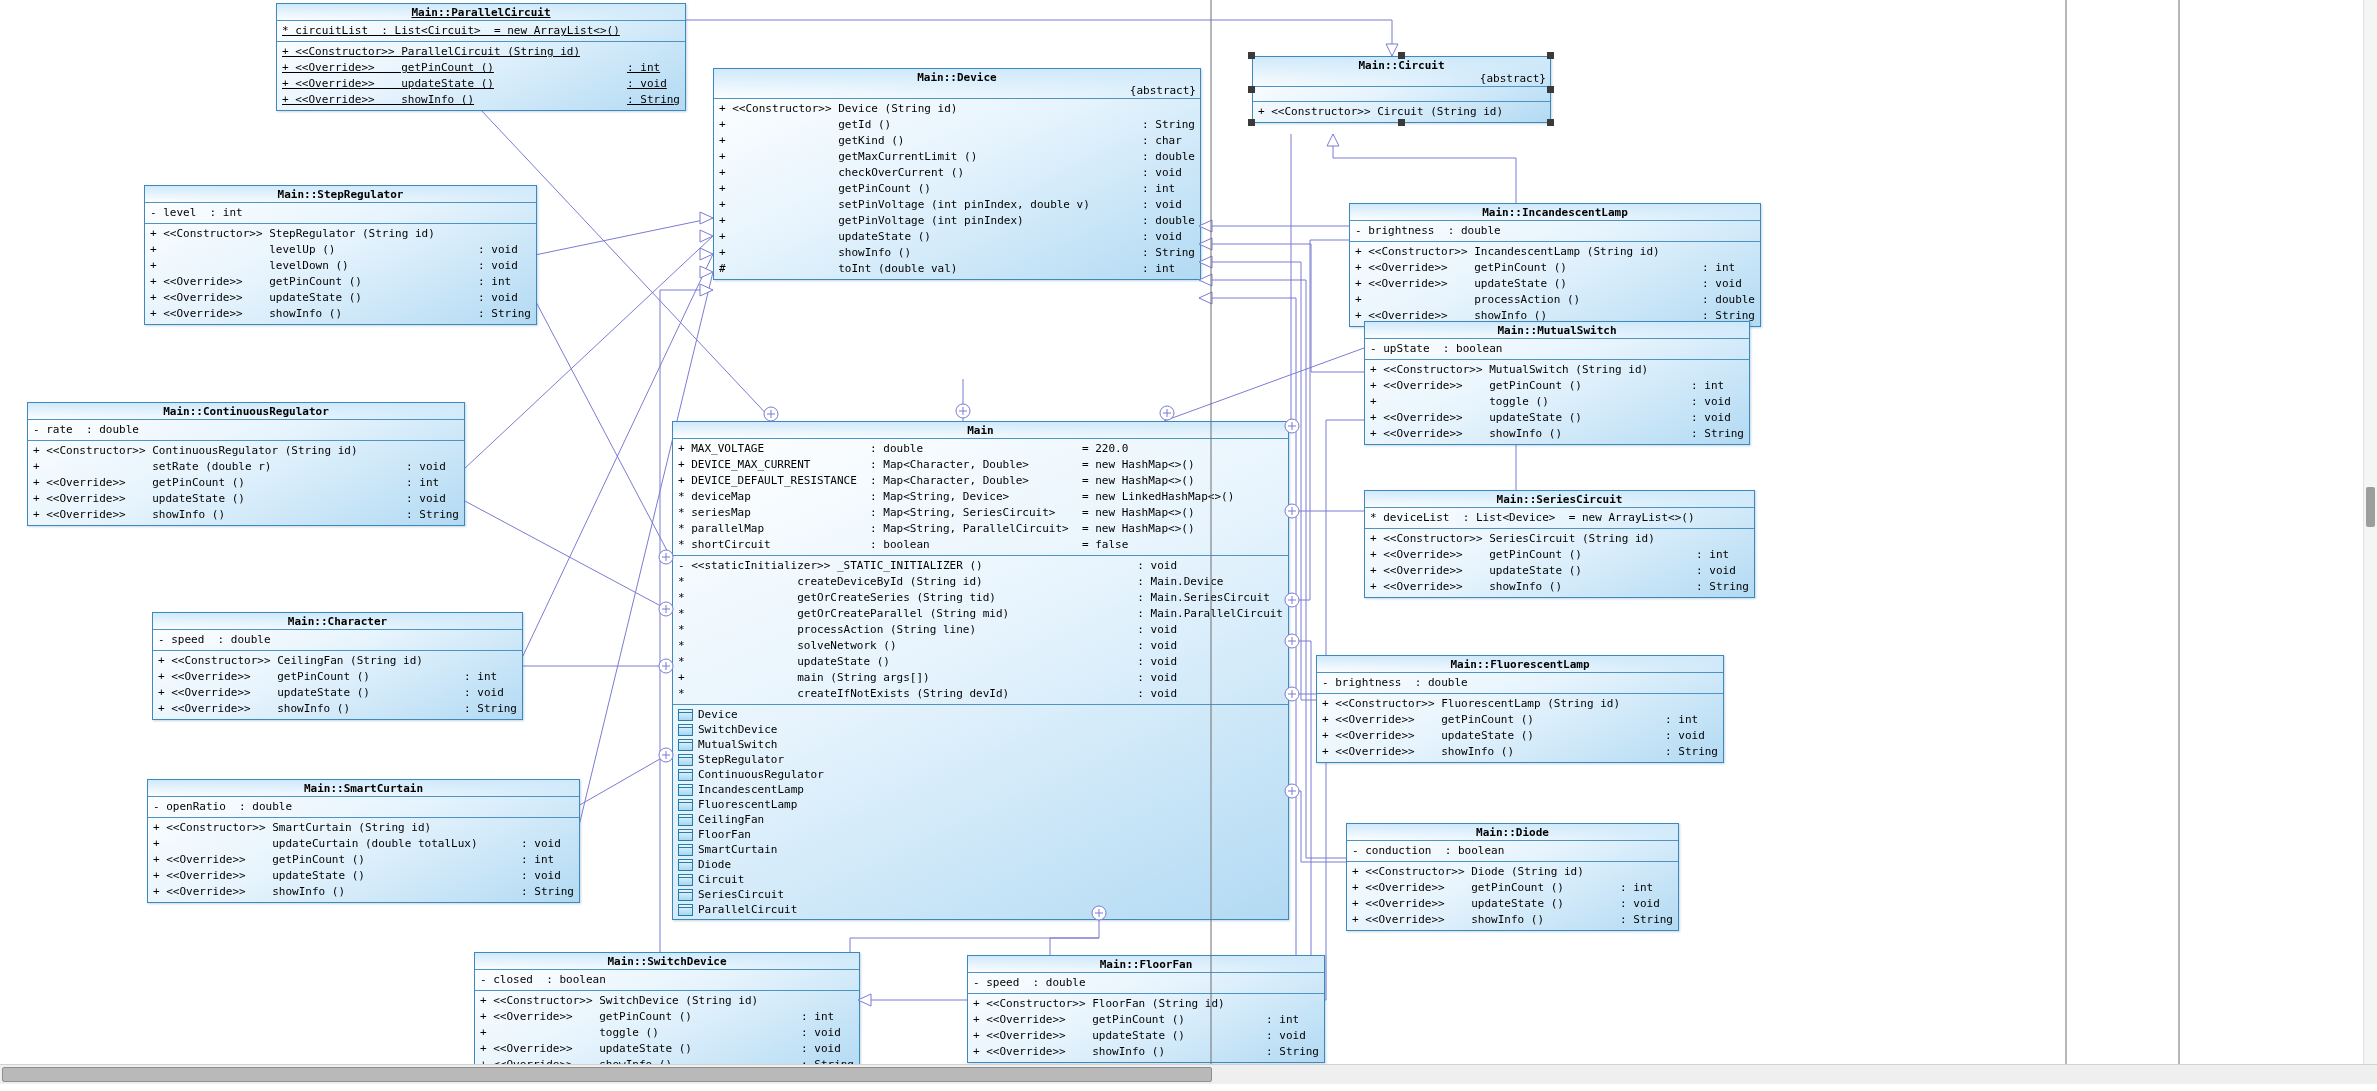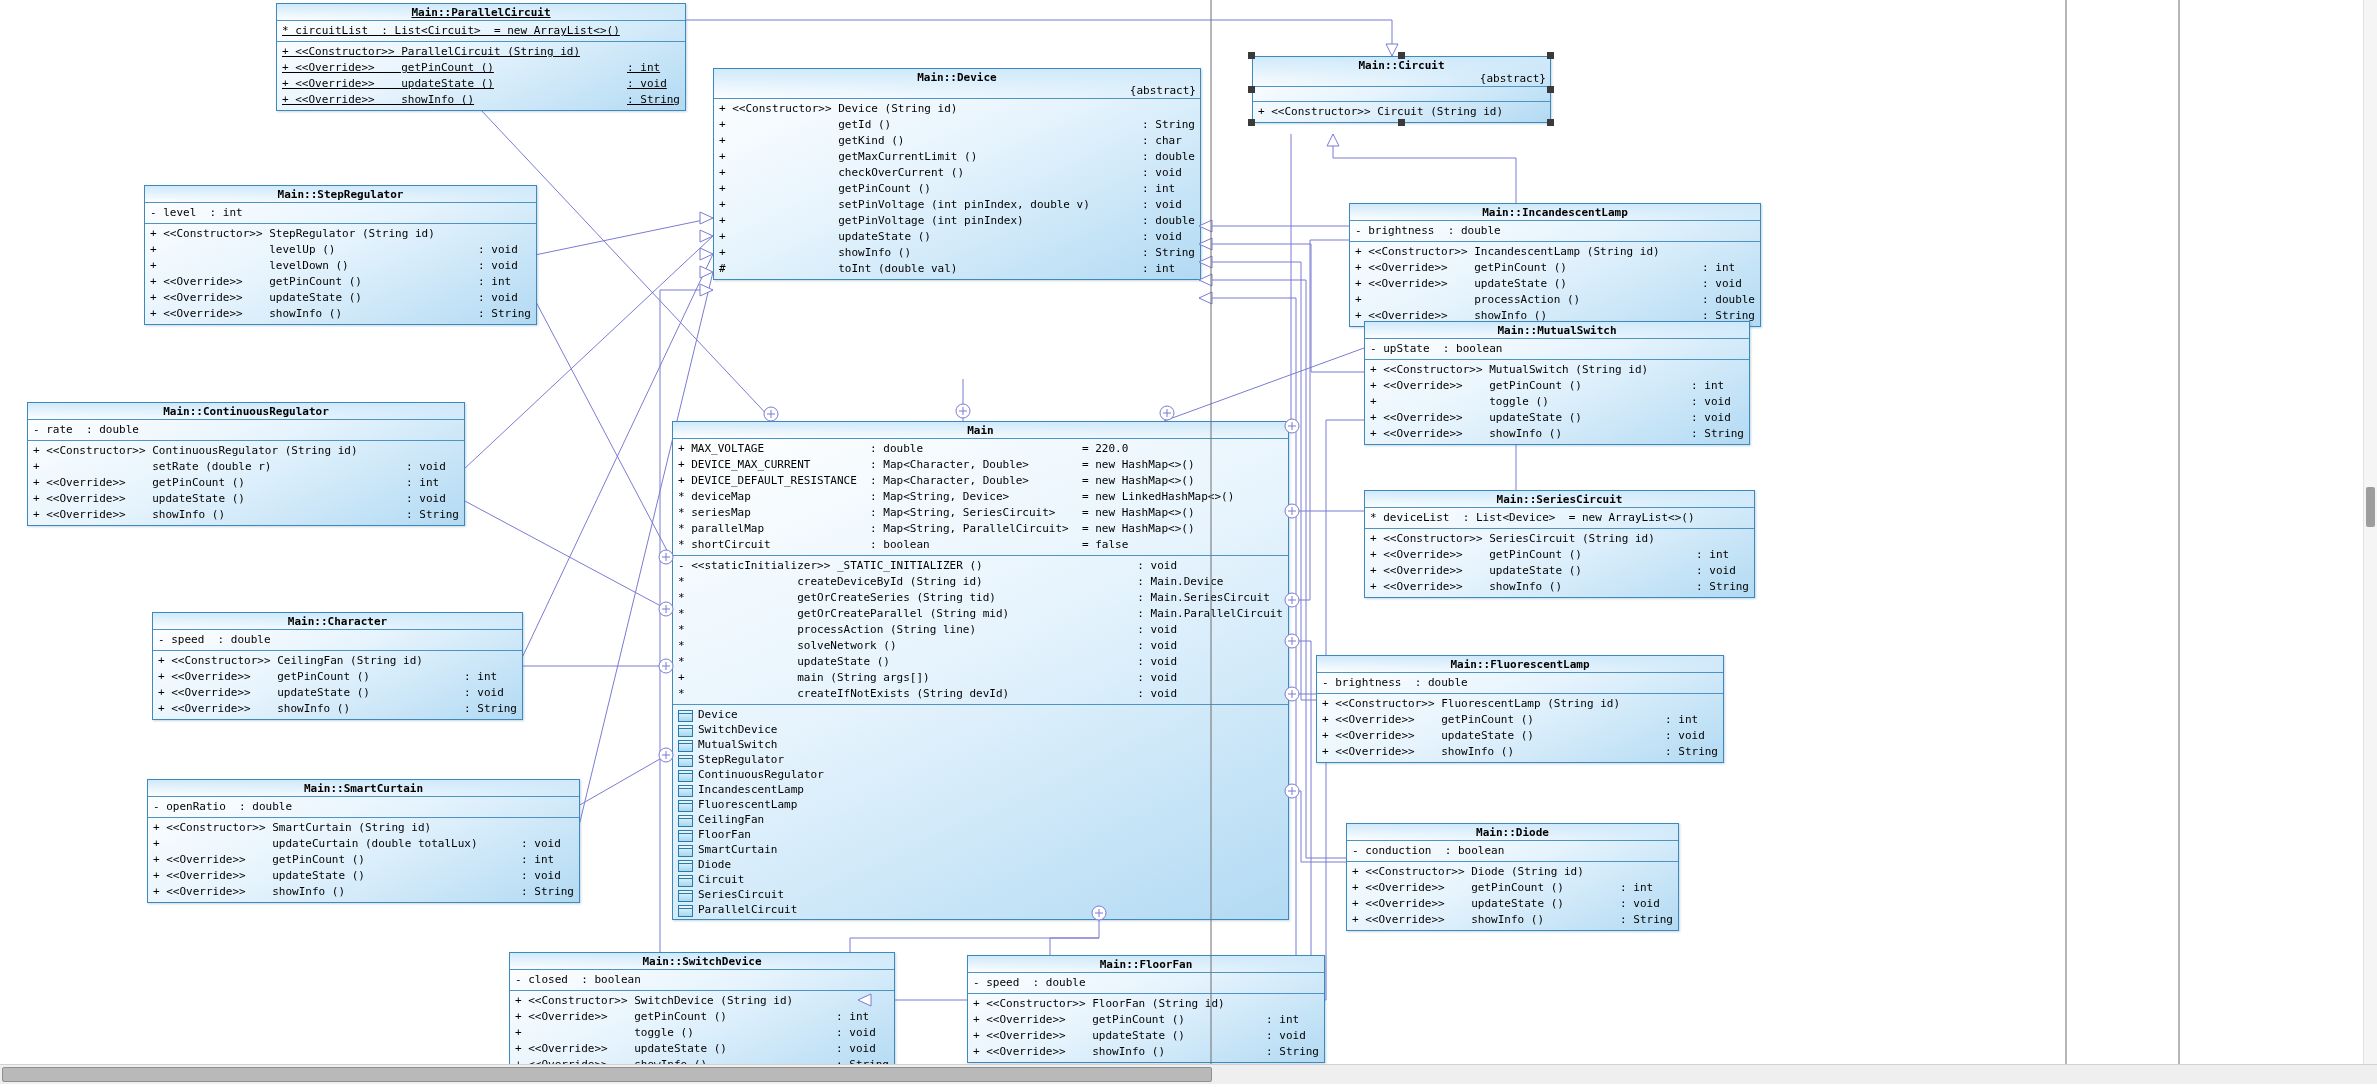"Device" .nrow { align-items: flex-end -> center }
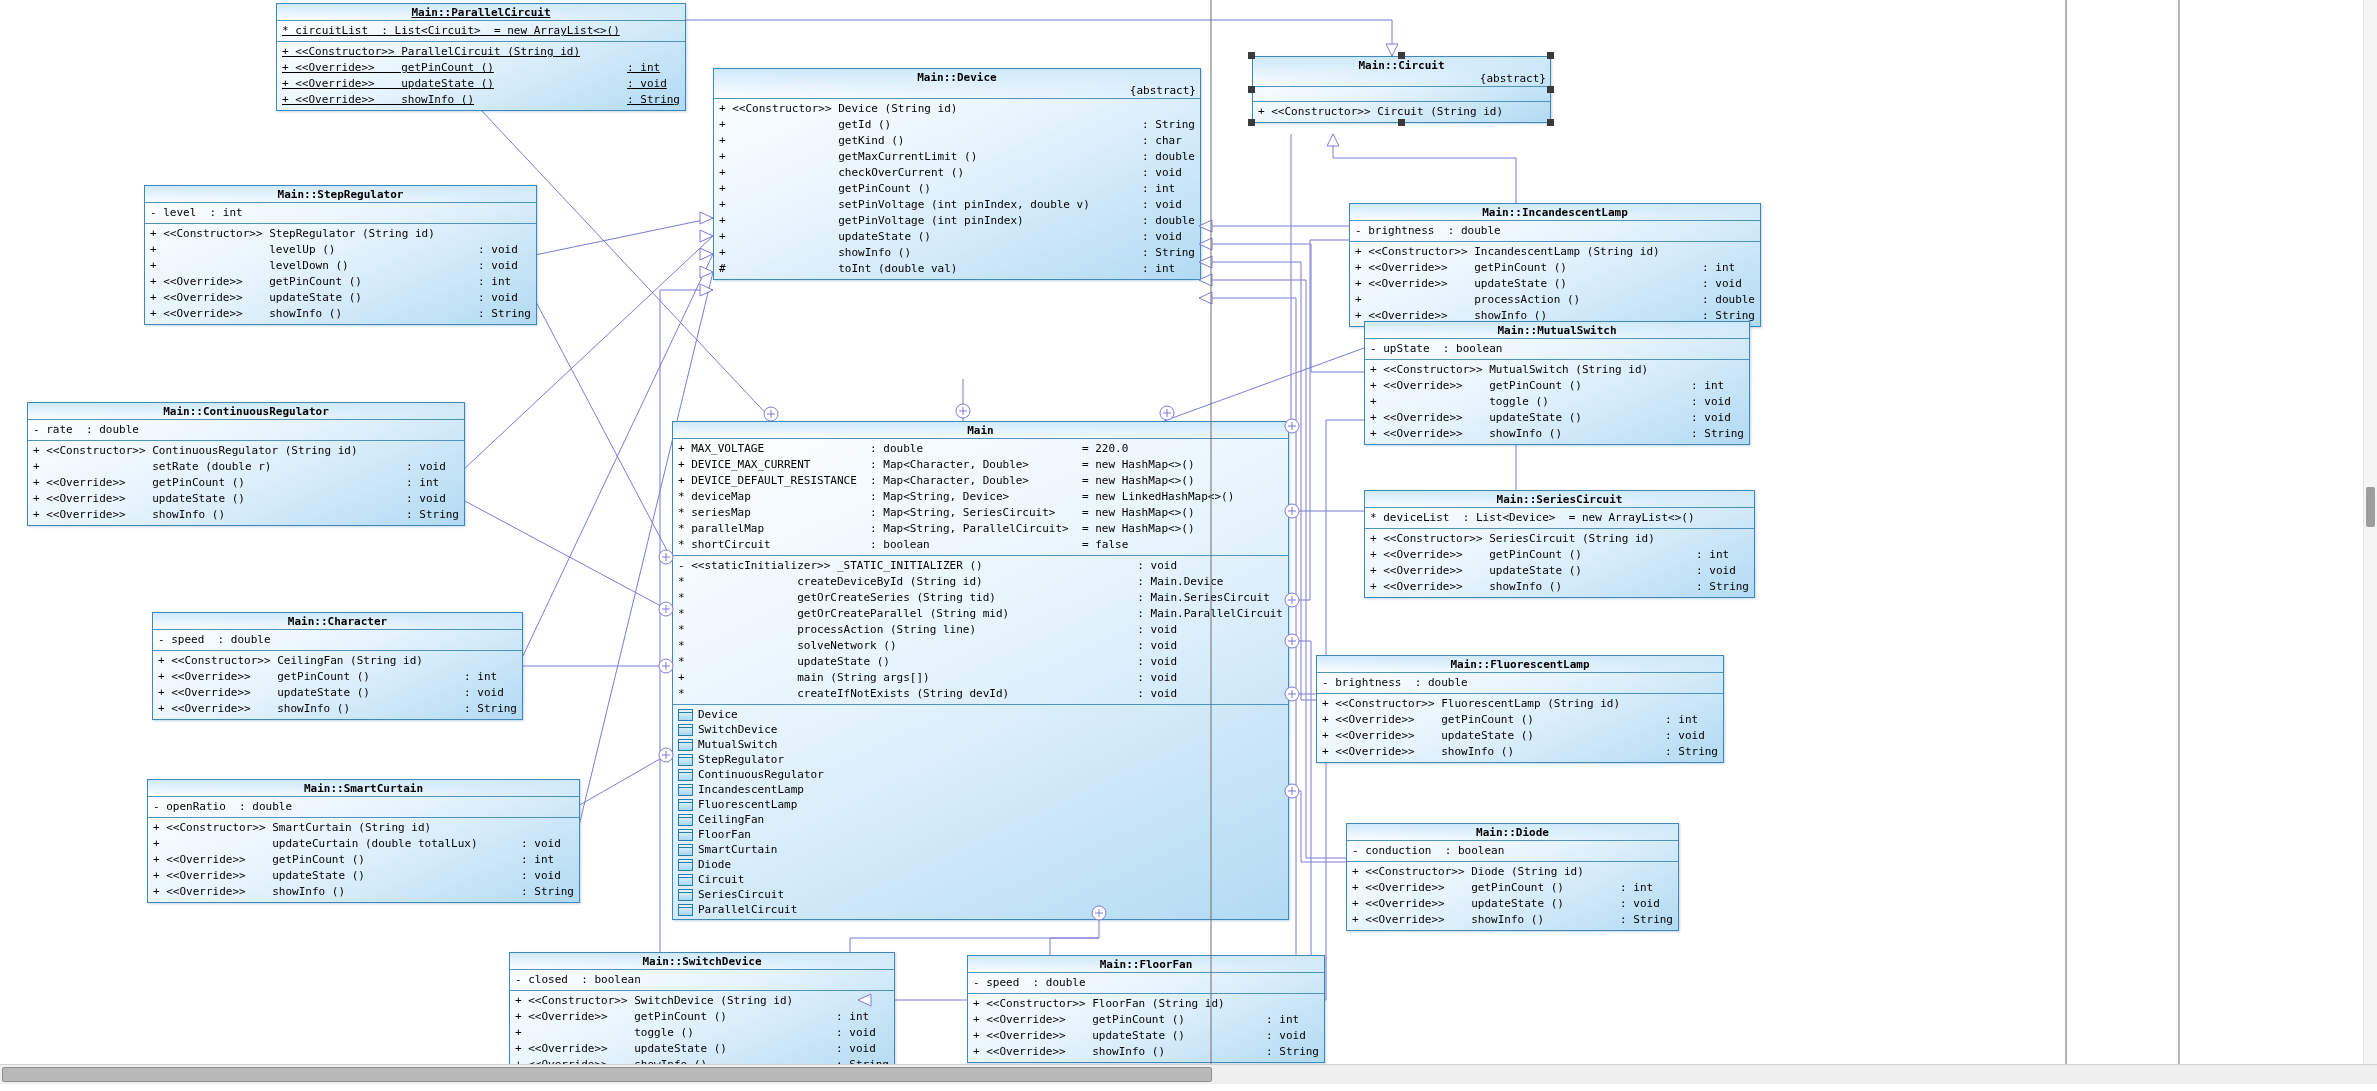"Main::SwitchDevice" div.uml-class { margin-left: 35px -> none }
